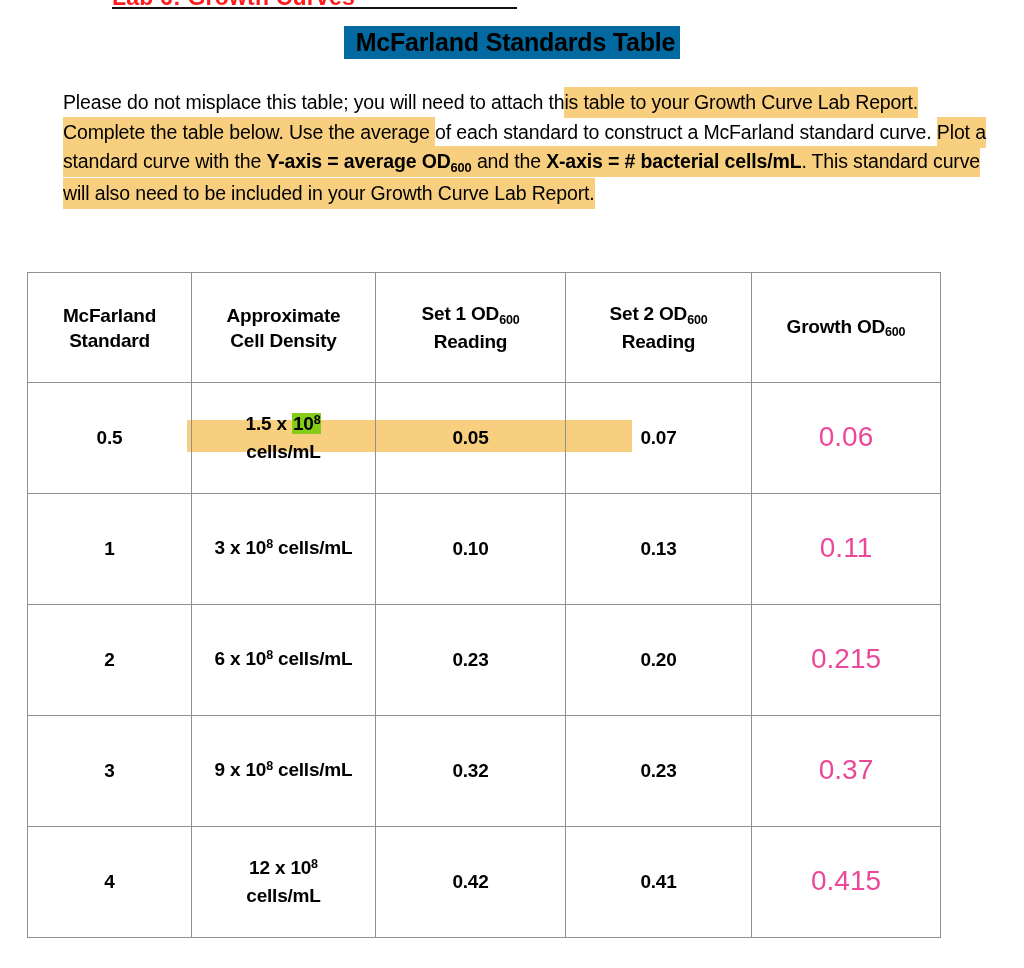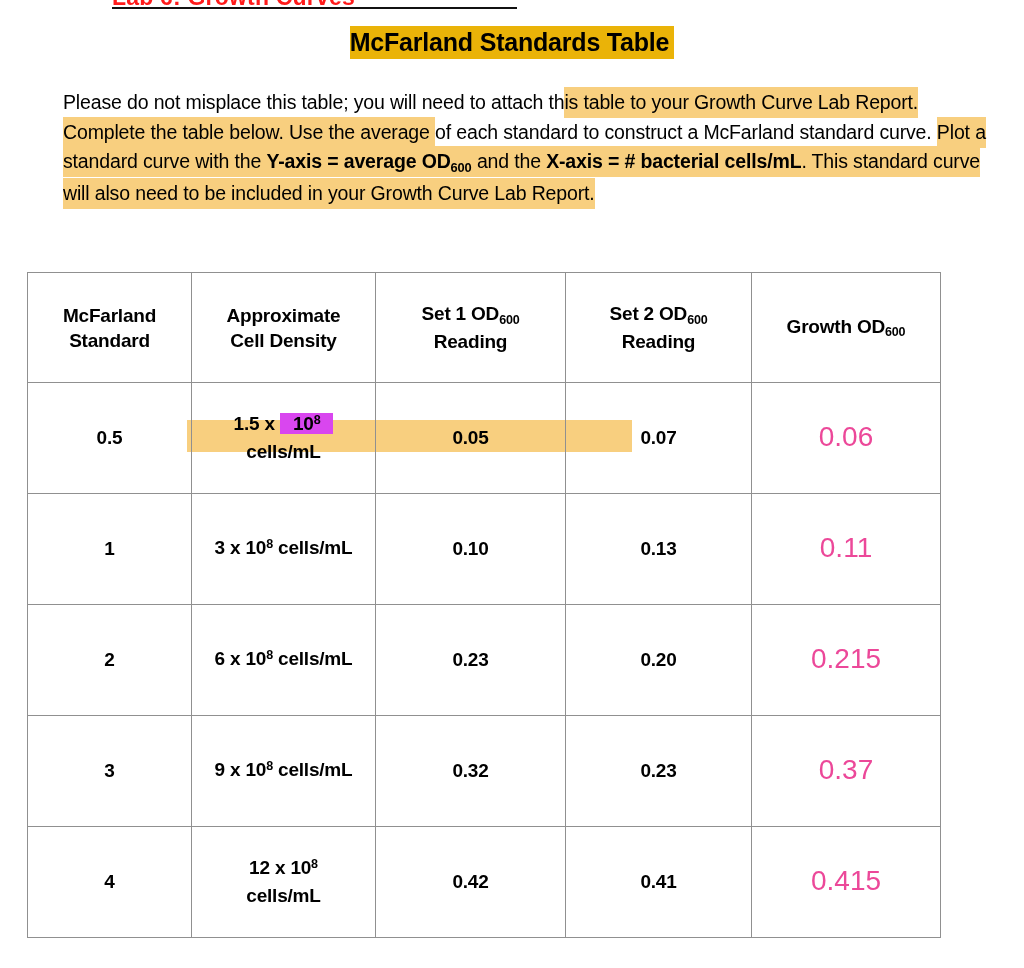"McFarland Standards Table" .doc-title .hl { background: #eab308 -> #0369a1; padding: 2px 5px 3px 0 -> 2px 5px 3px 12px }
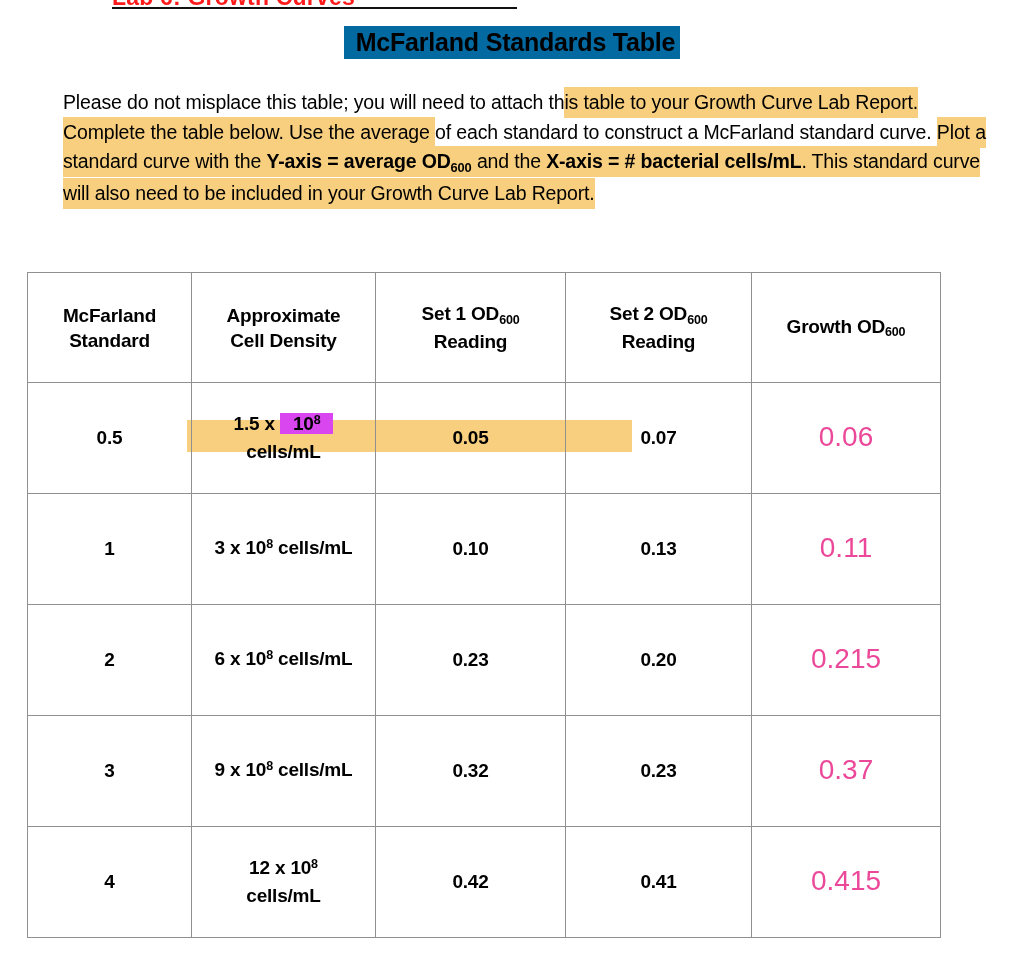"108" .hl-dark { background: #d946ef -> #84cc16; padding: 0 13px -> 0 1px }
